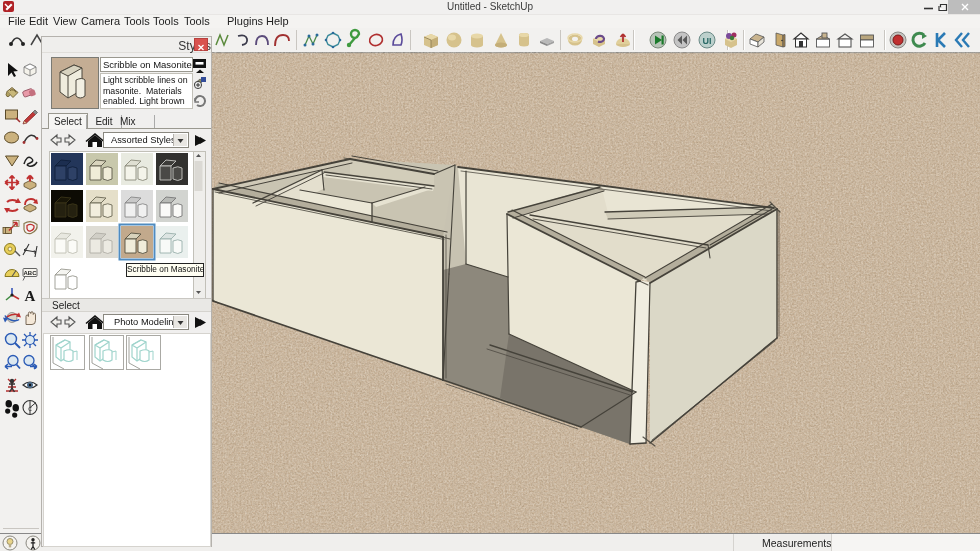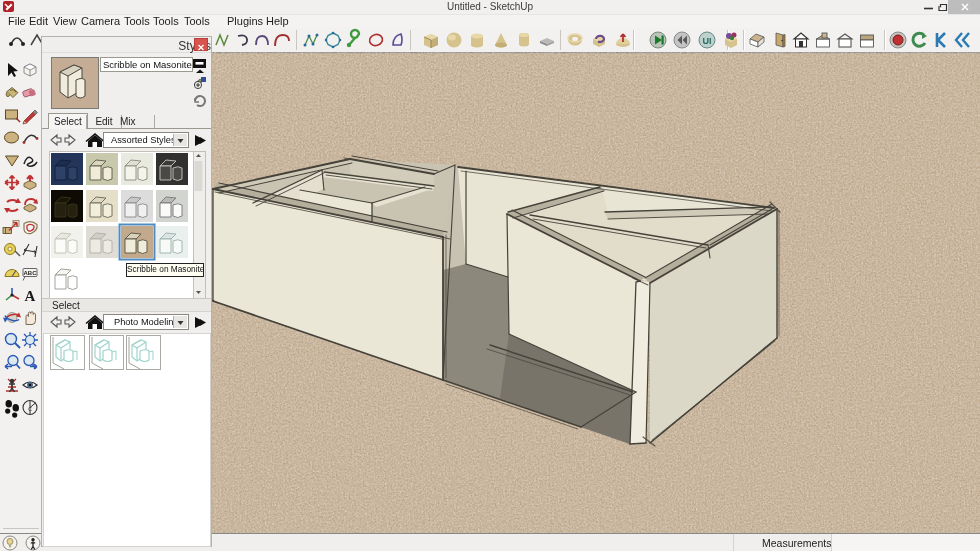"Light scribble lines on masonite." div.abs { html: none -> <div>Light scribble lines on masonite.&nbsp; Materials enabled. Light brown</div> }
